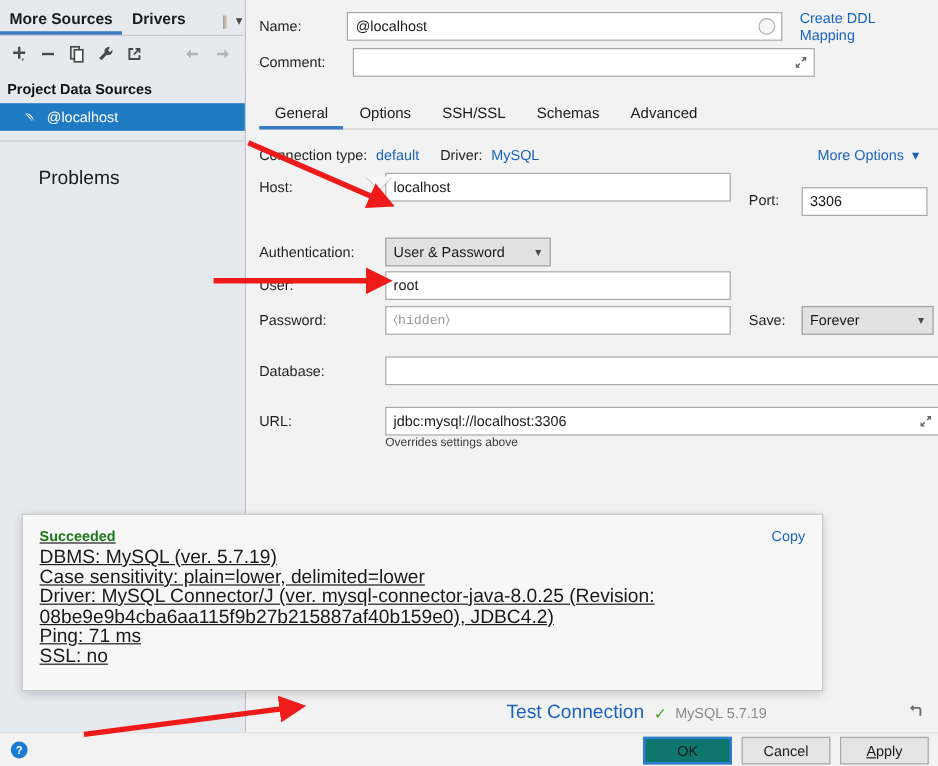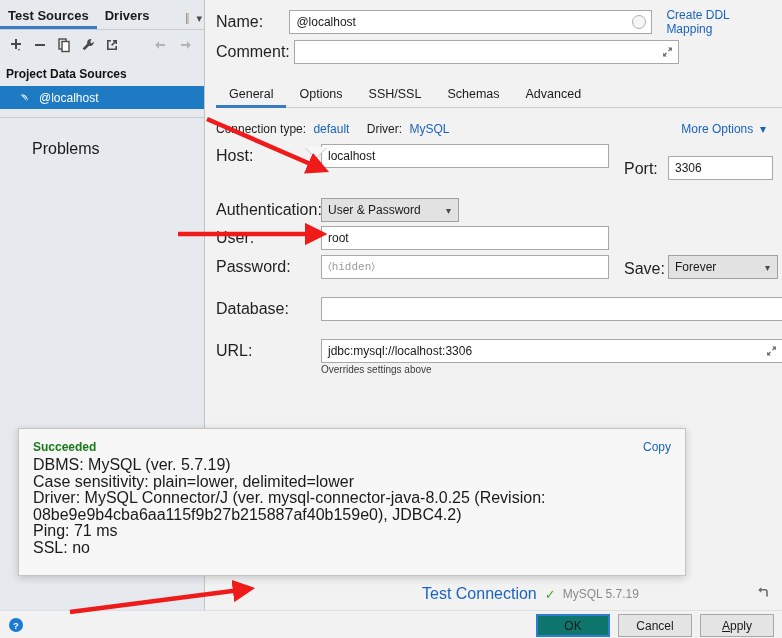"Test Sources" div.stab { text: Test -> More }
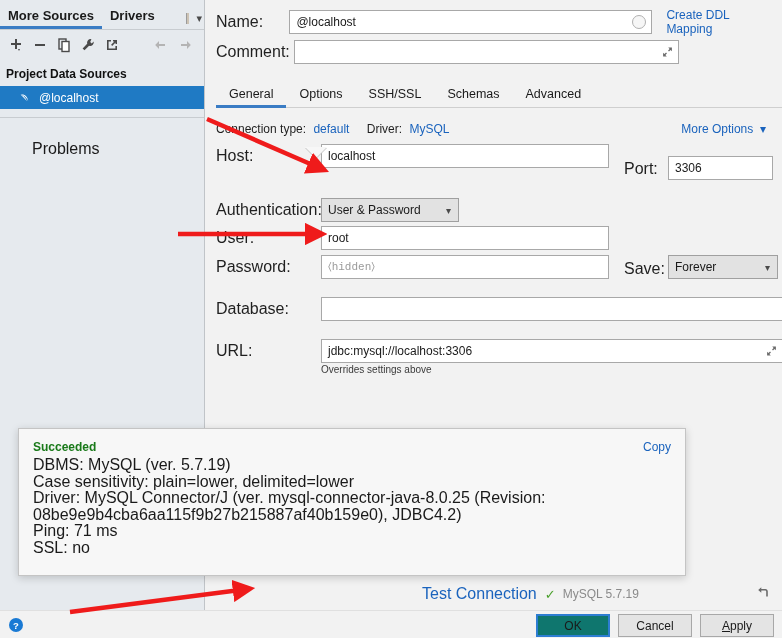"Name:" .lbl { font-size: 16px -> 12px }
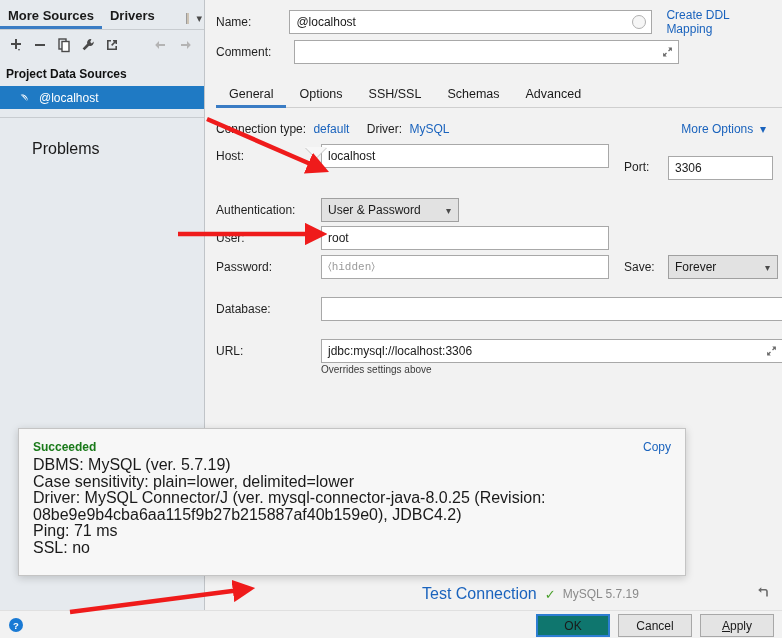"Succeeded" #popup { text-decoration: none -> underline }
